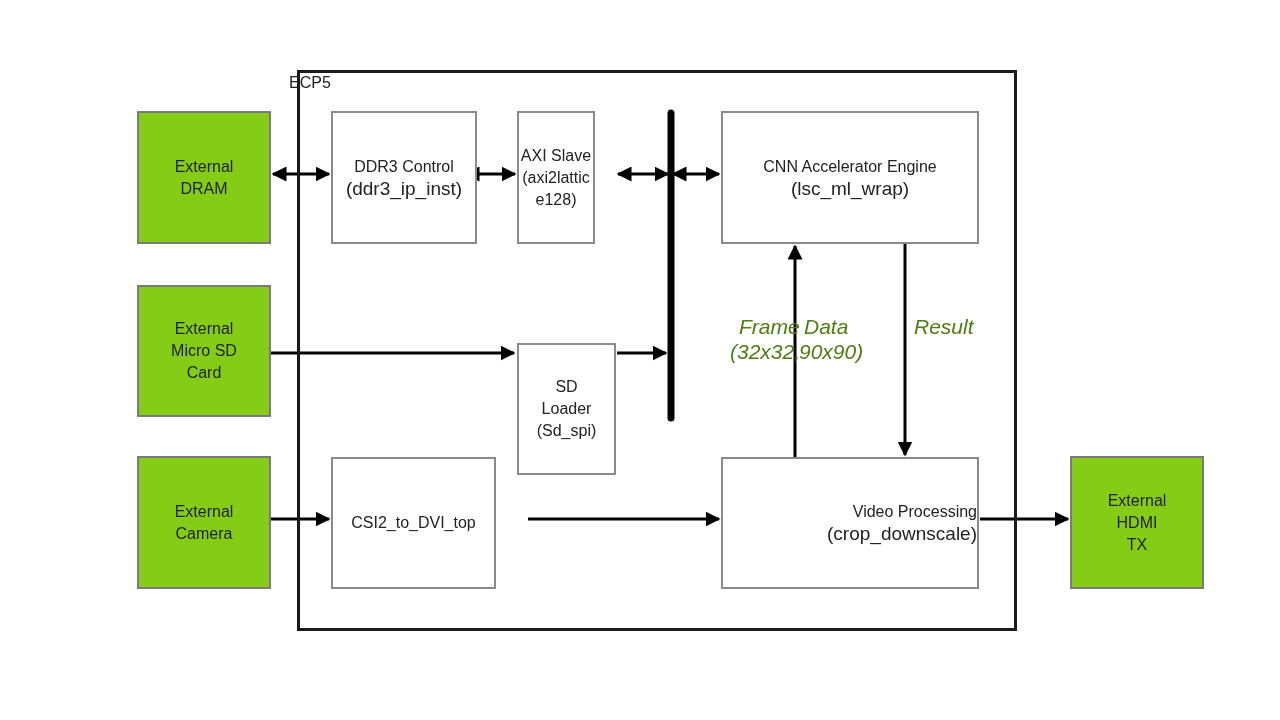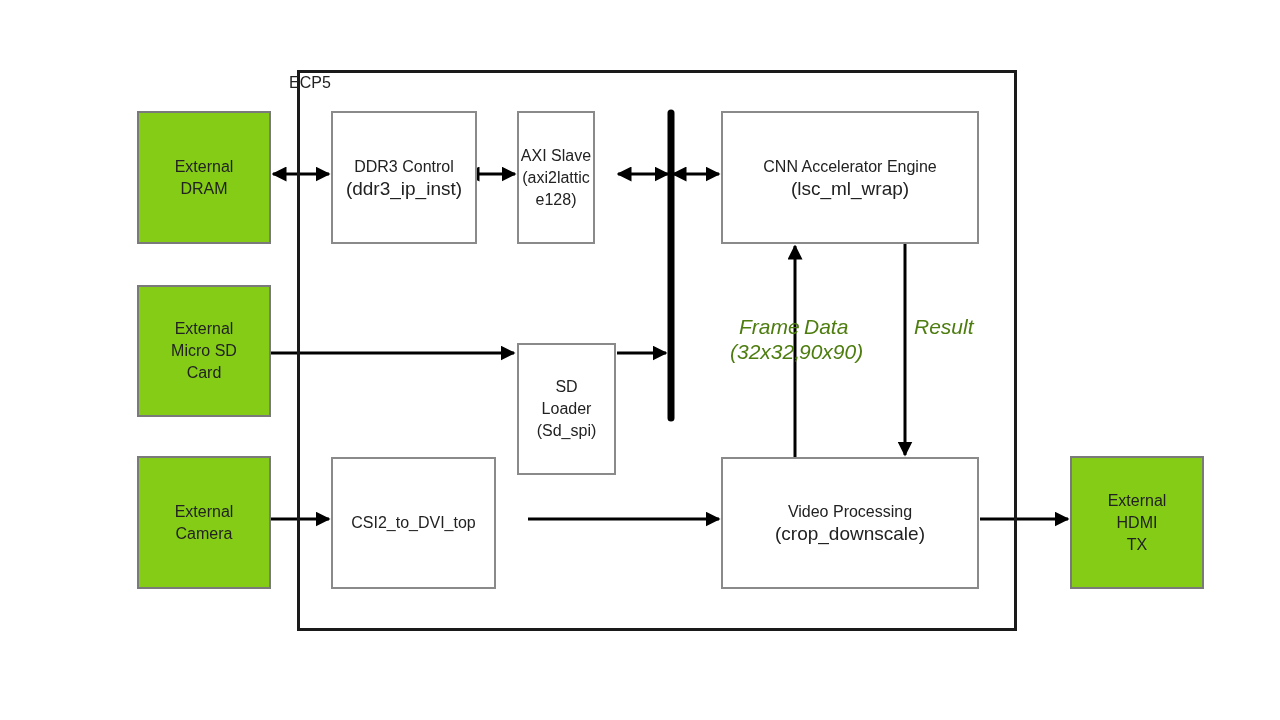"Video Processing" div.blk { align-items: none -> flex-end }
